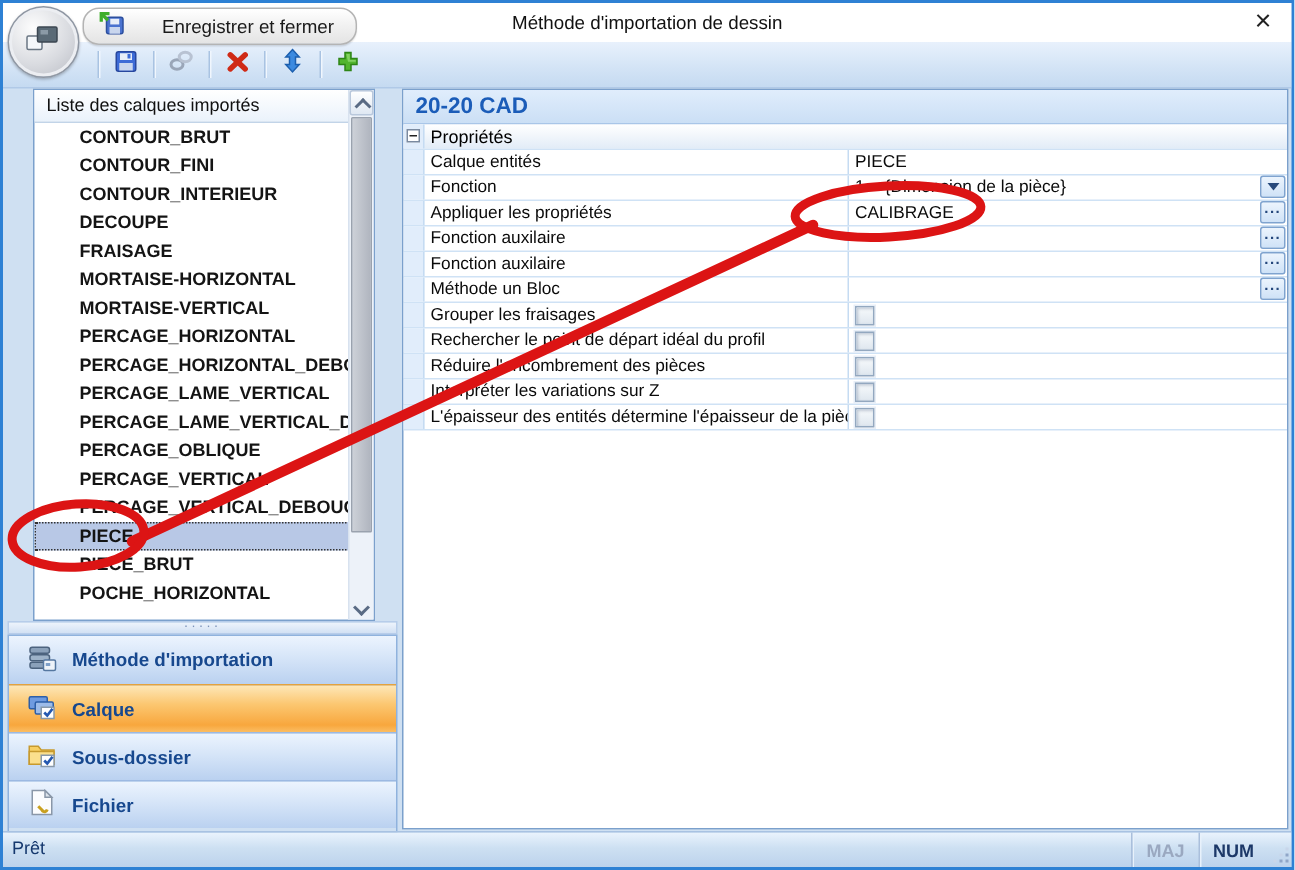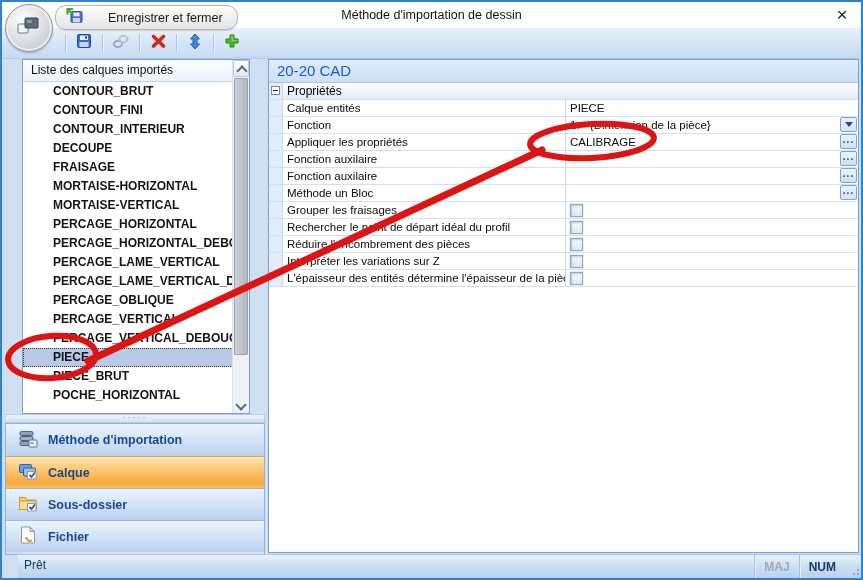"20-20 CAD" .props-header { font-weight: normal -> bold }
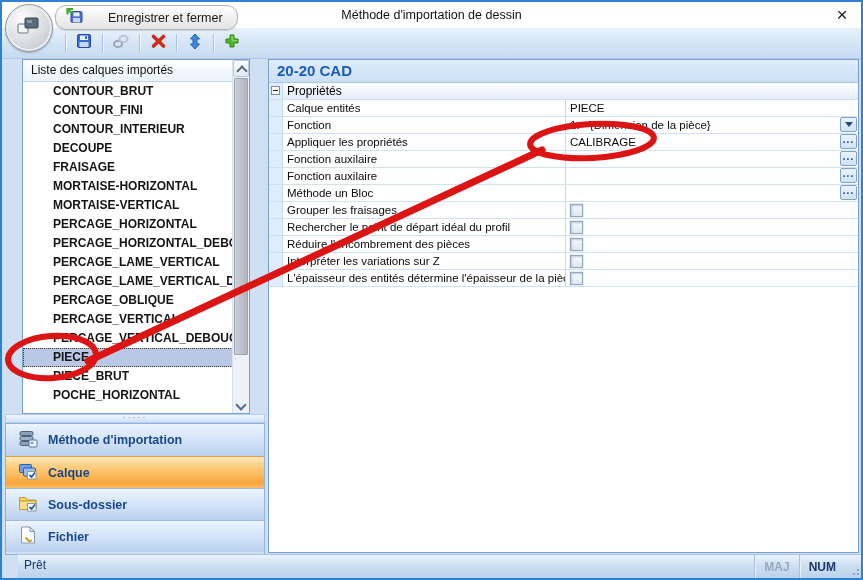"Prêt" .statusbar { left: 16px -> 0 }
